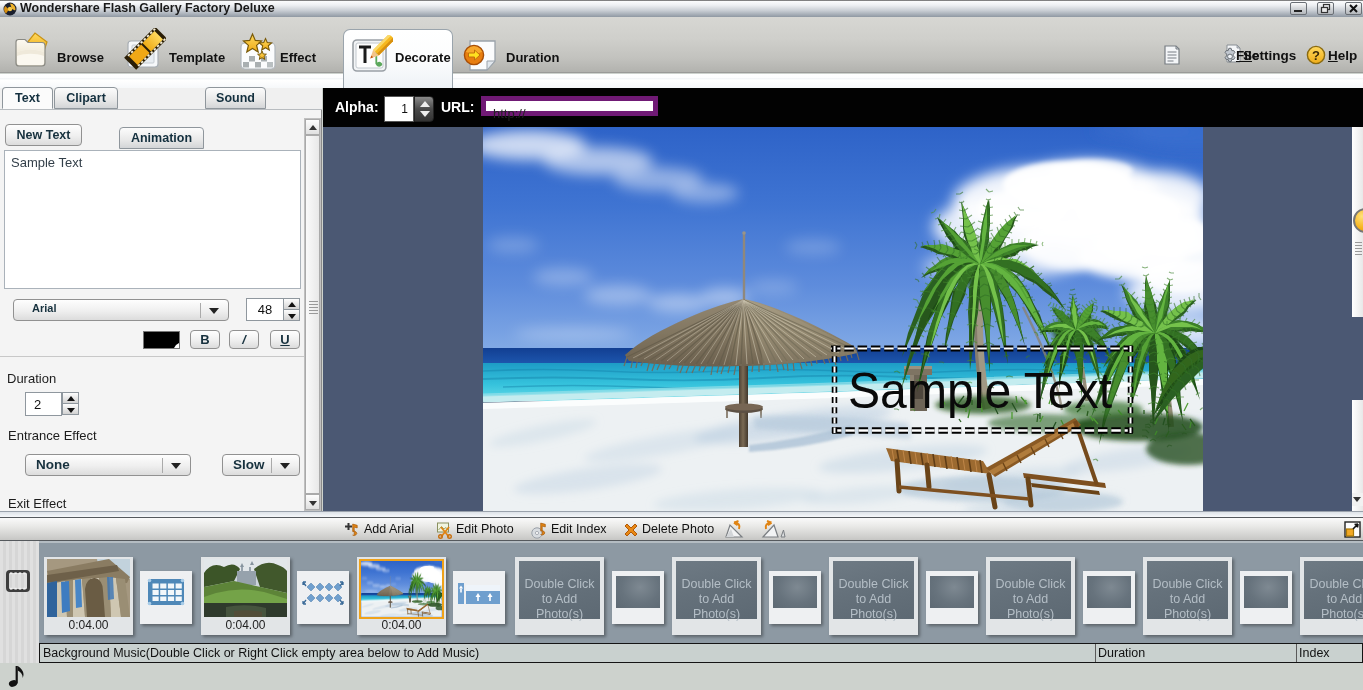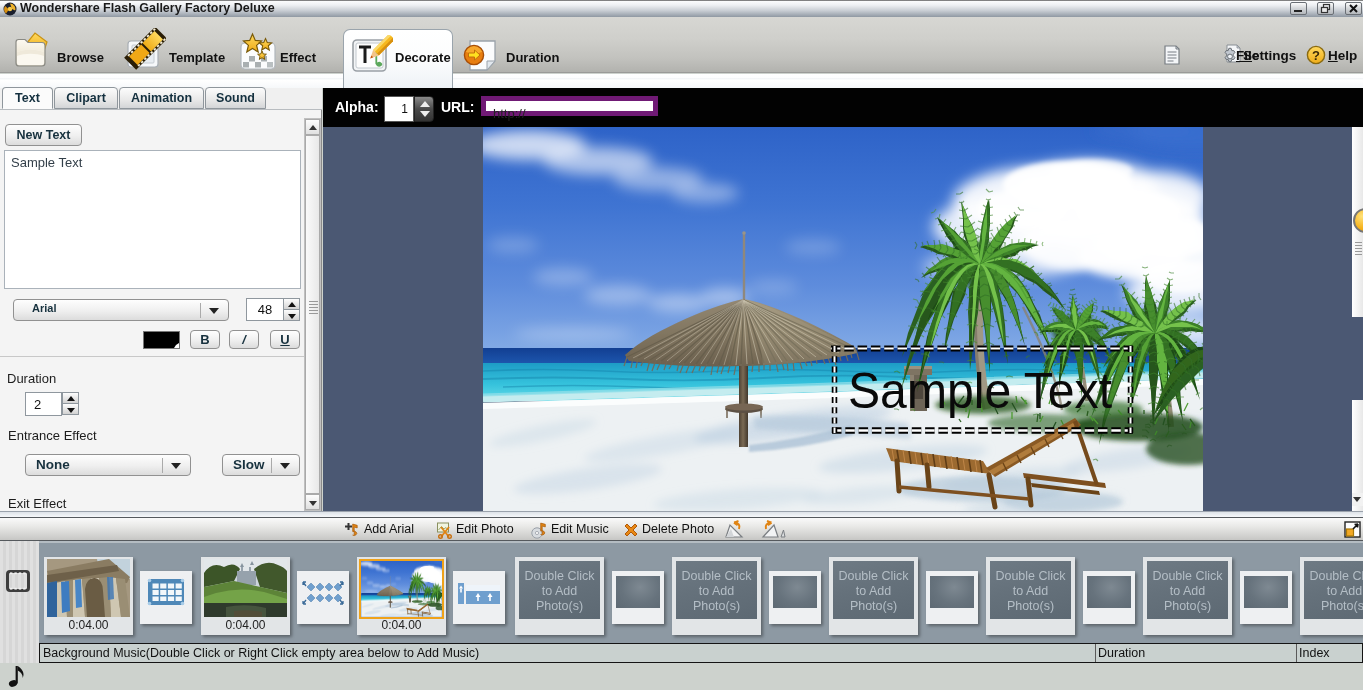"Animation" div.tab { margin-top: none -> 40px }
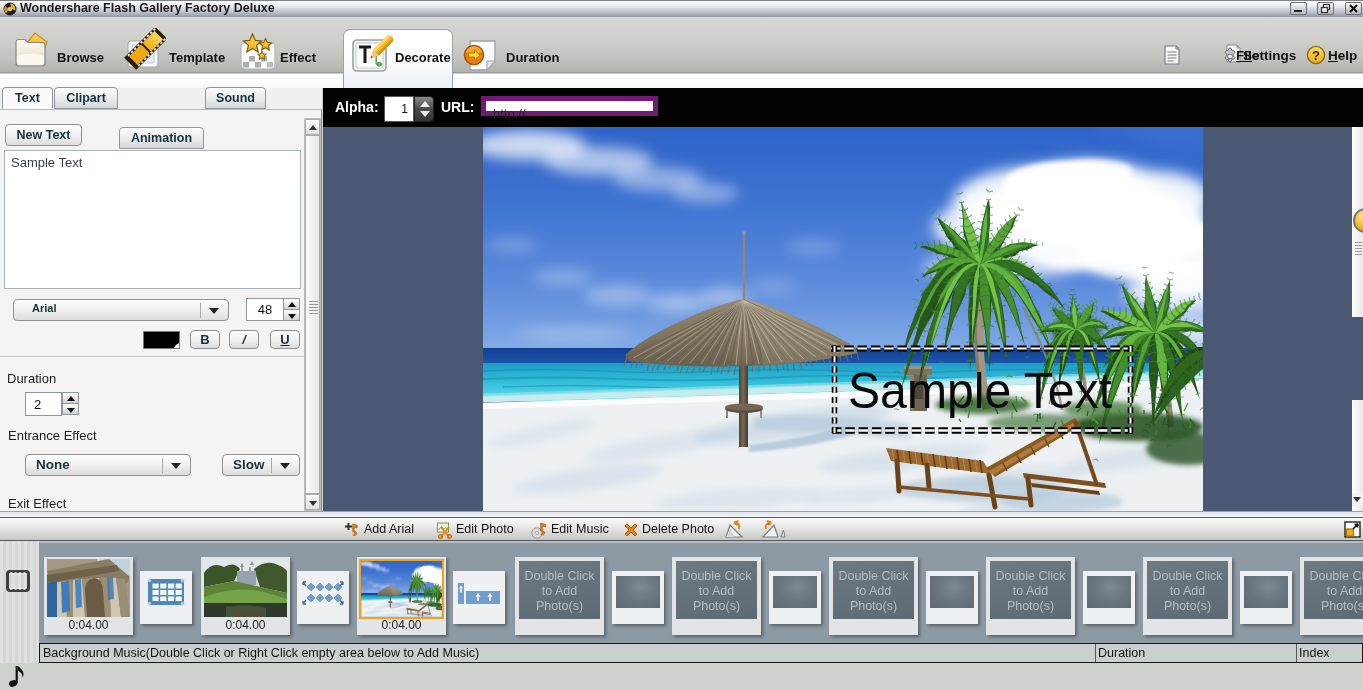"Edit Music" div.etb { text: Music -> Index }
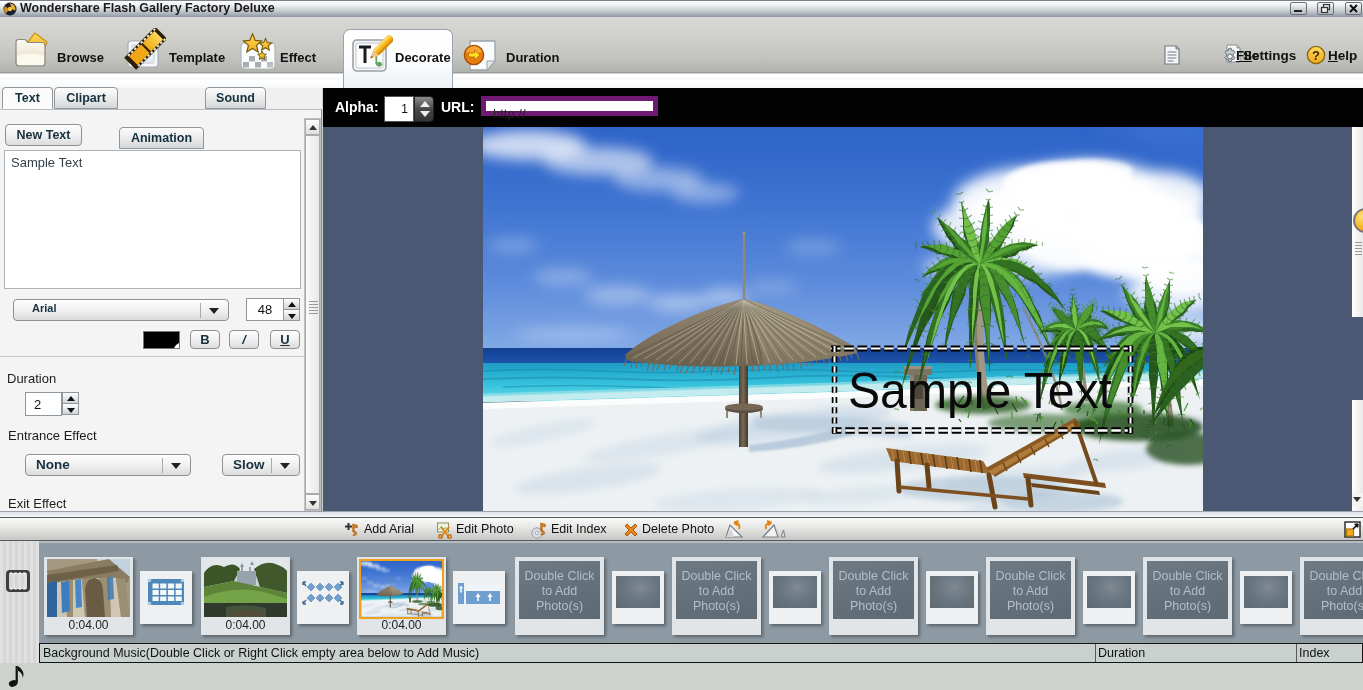"Double Click" .dblclick { padding-top: 8px -> 16px }
